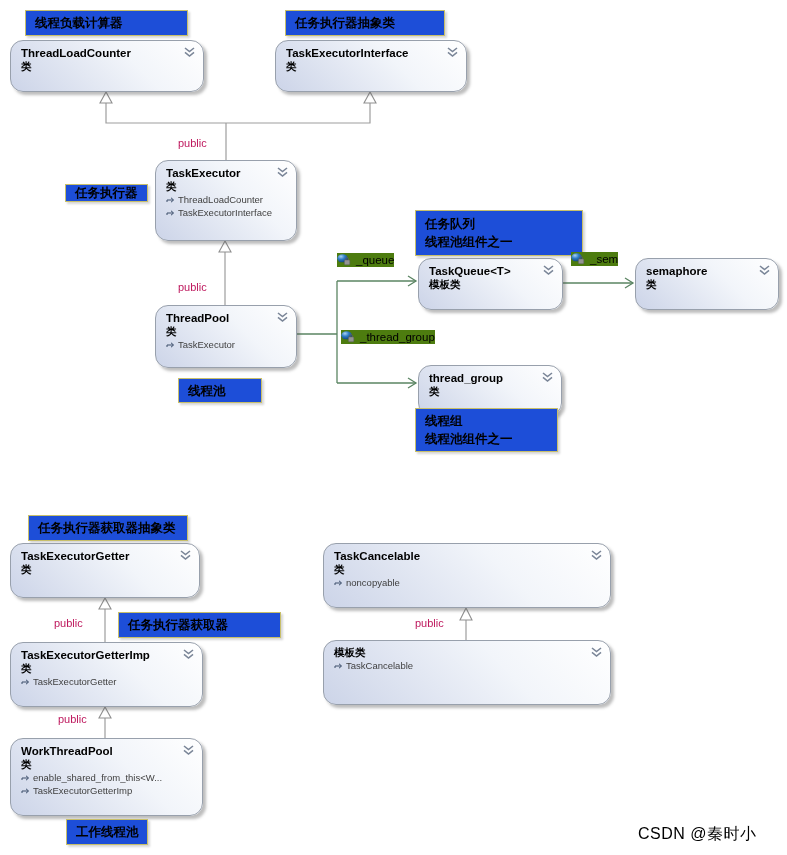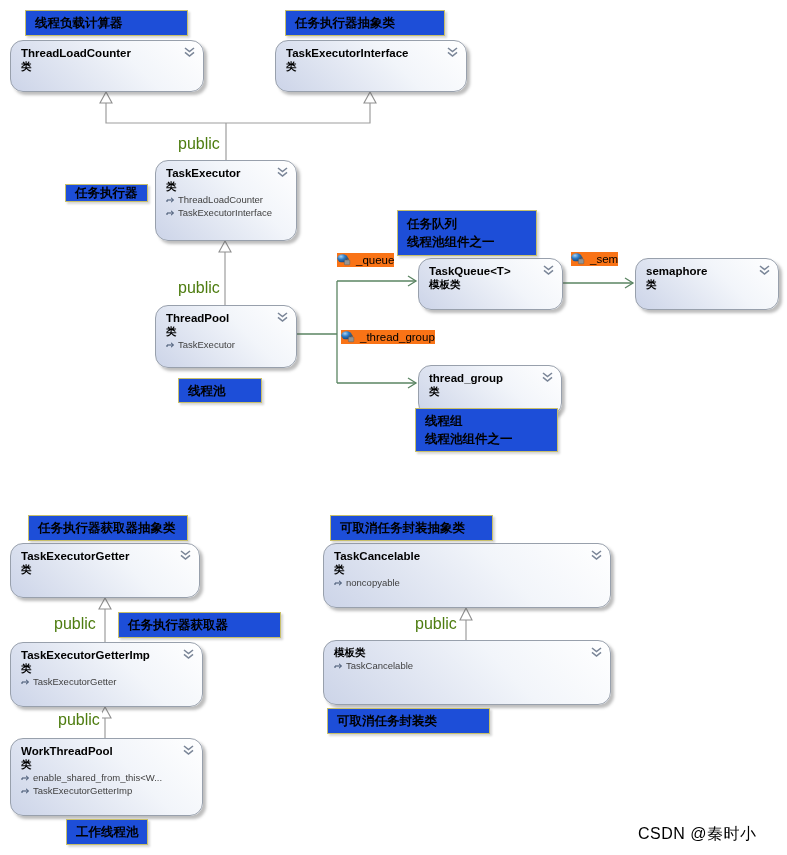"public" .pub-label { color: #4d7c0f -> #be185d; font-size: 16px -> 11px }
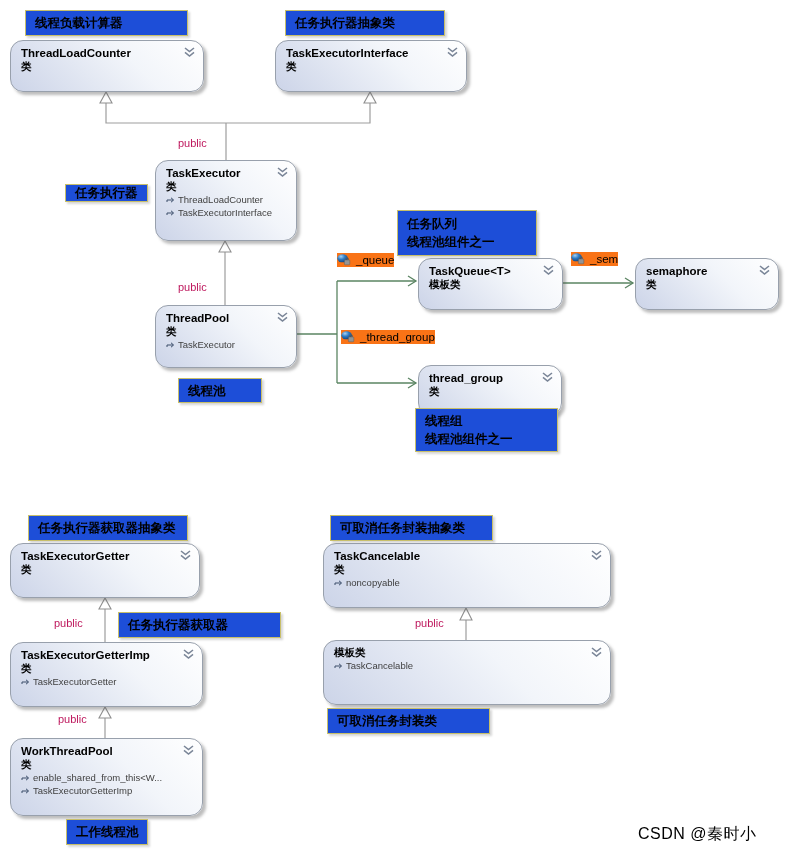"任务队列" div.note { left: 397px -> 415px; width: 140px -> 168px }
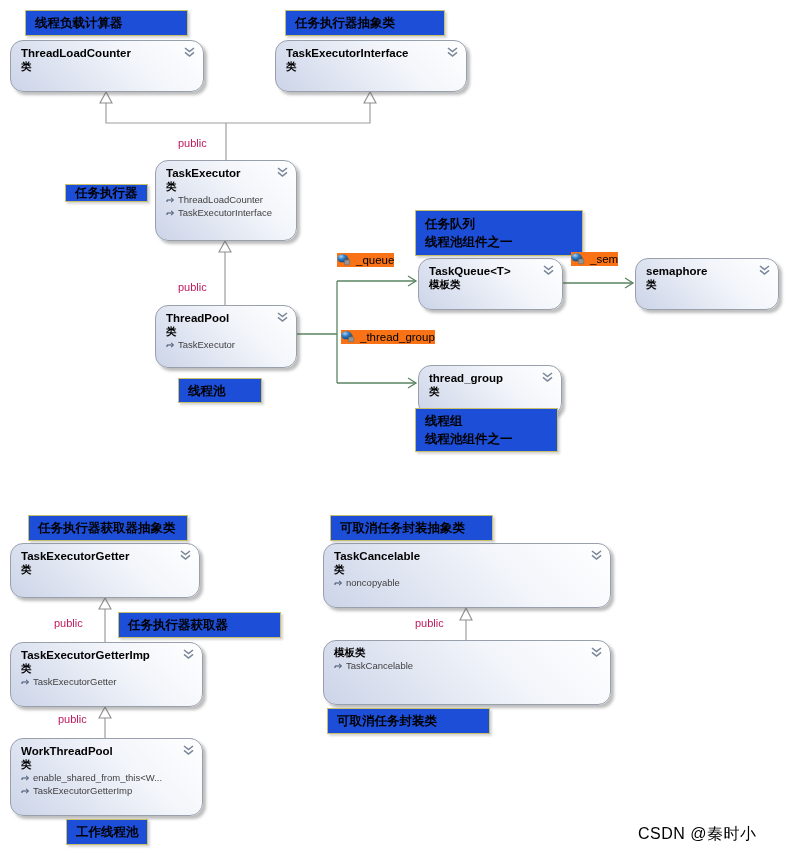"_queue" .assoc-label { background: #f97316 -> #4d7c0f }
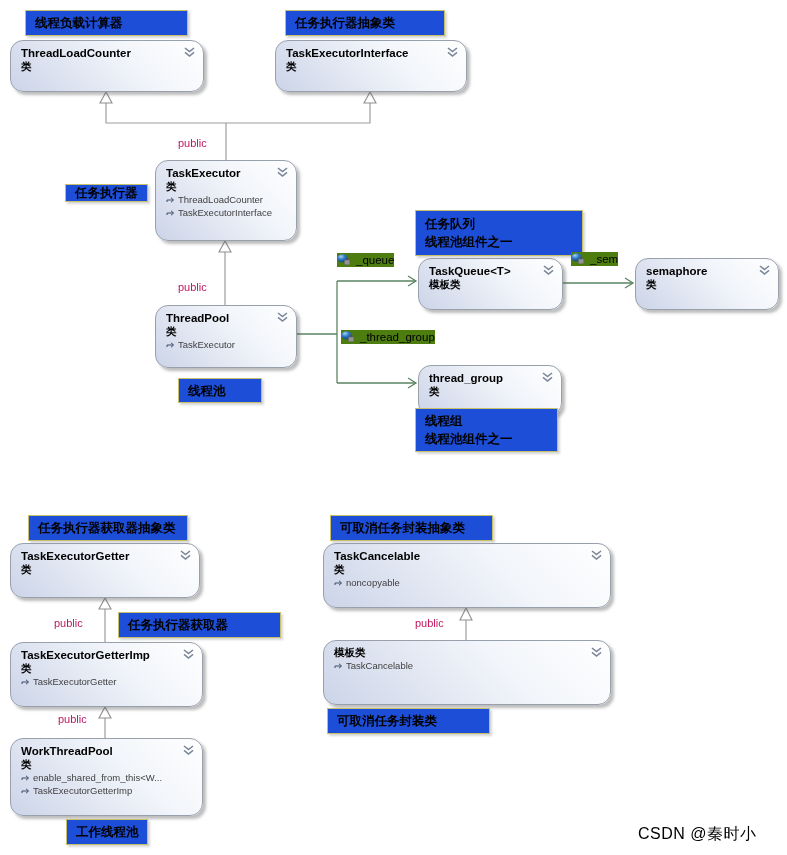"可取消任务封装抽象类" div.note { html: <div> <div>可取消任务封装抽象类</div> </div> -> none }
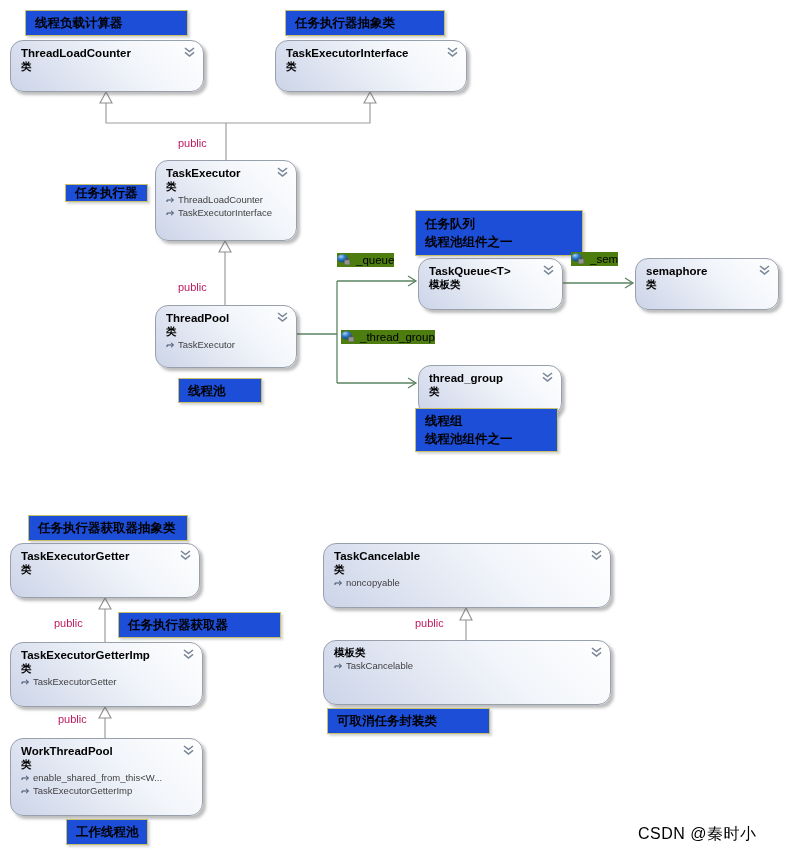"可取消任务封装类" div.note { html: <div> <div>可取消任务封装类</div> </div> -> none }
